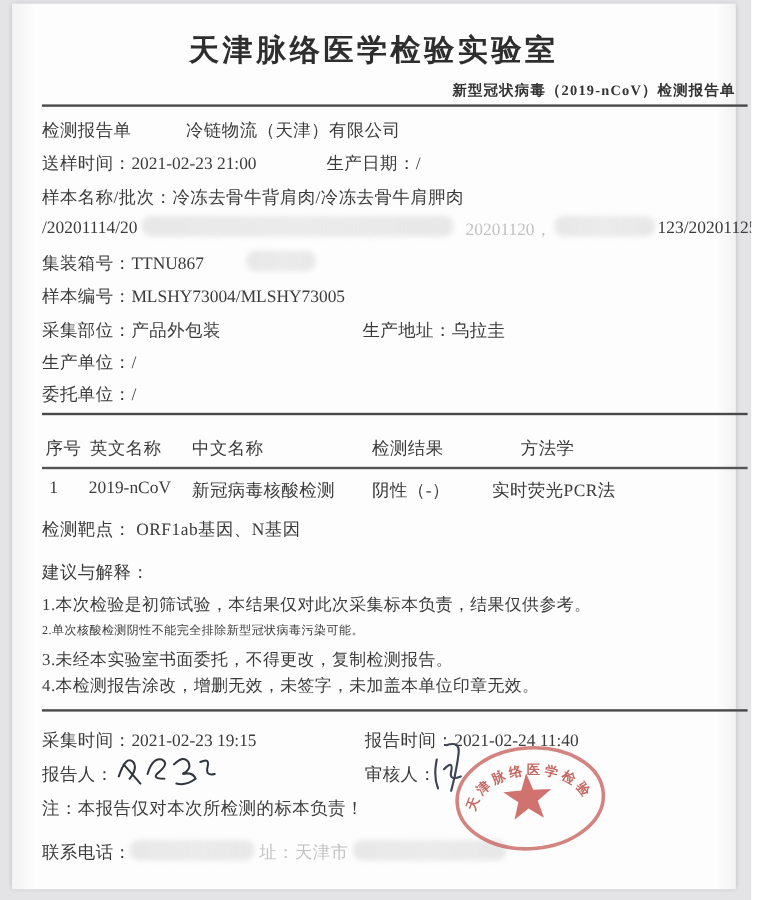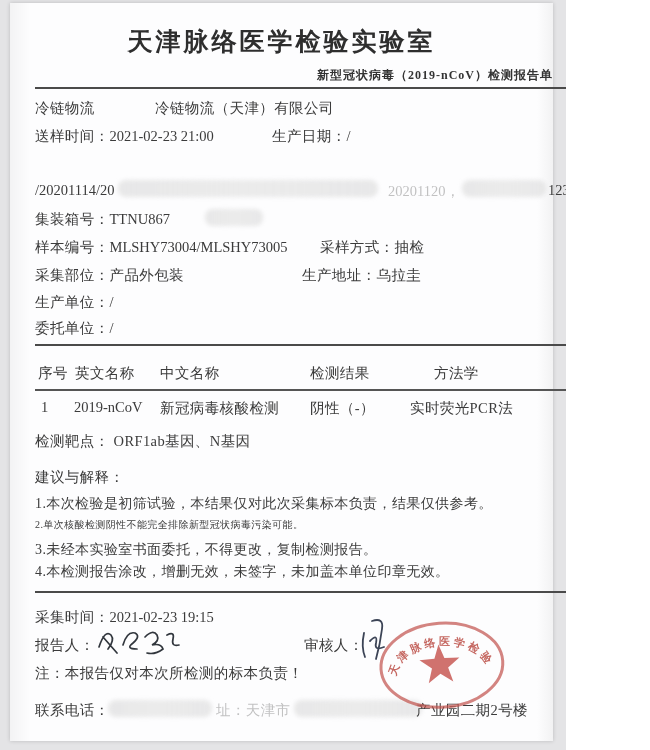"天津脉络医学检验实验室" .photo { width: 566px -> 626px }
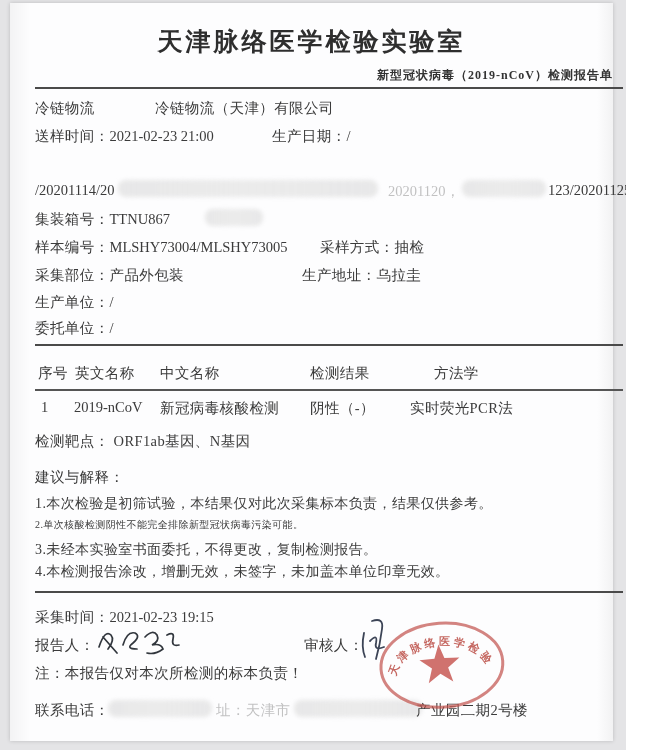"冷链物流" span { text: 冷链物流 -> 检测报告单 }
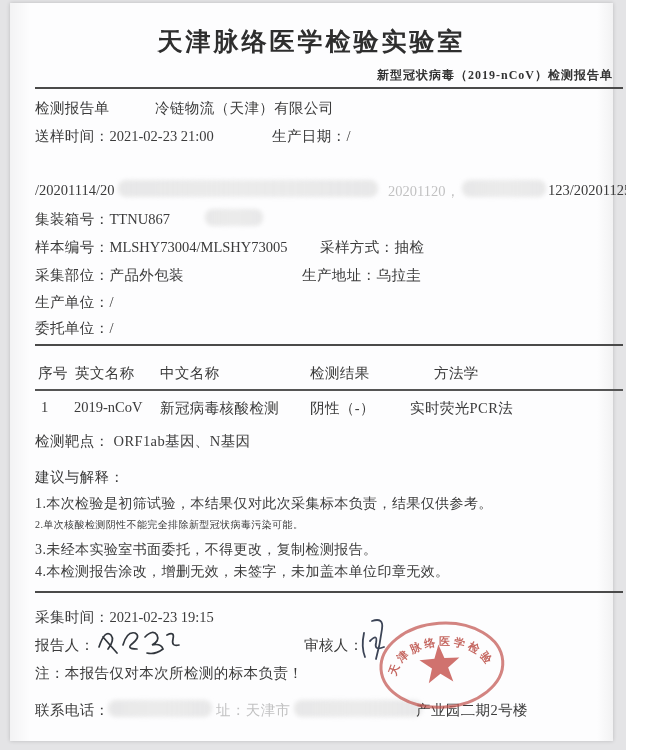"样本名称/批次：冷冻去骨牛背肩肉/冷冻去骨牛肩胛肉" div.t { html: none -> <div> <span>样本名称/批次：</span><span>冷冻去骨牛背肩肉/冷冻去骨牛肩胛肉</span> </div> }
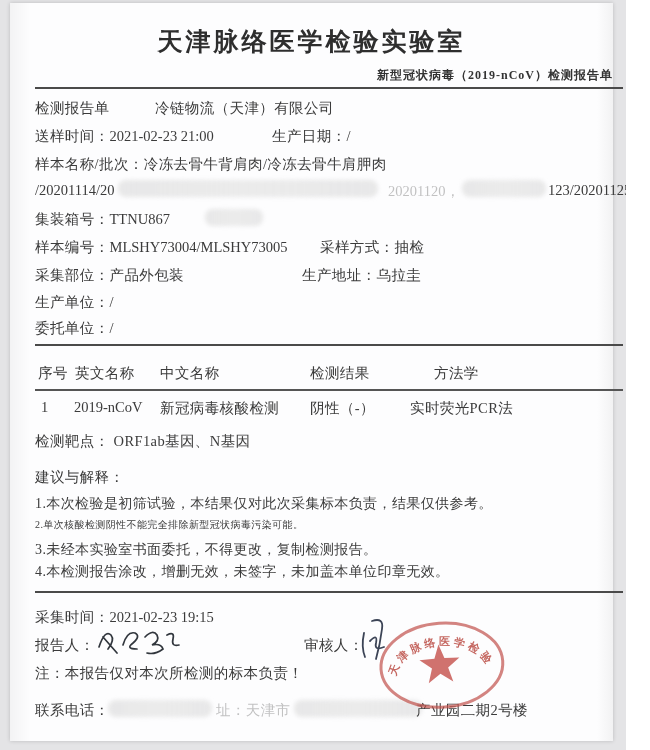"采样方式：抽检" div.t { html: <div> <span>采样方式：</span><span>抽检</span> </div> -> none }
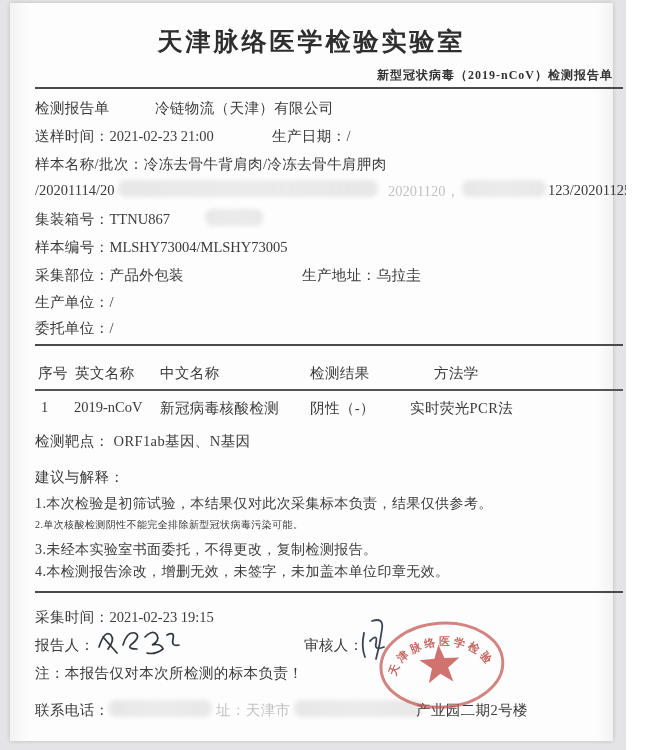"报告时间：2021-02-24 11:40" div.t { html: none -> <div> <span>报告时间：</span><span>2021-02-24 11:40</span> </div> }
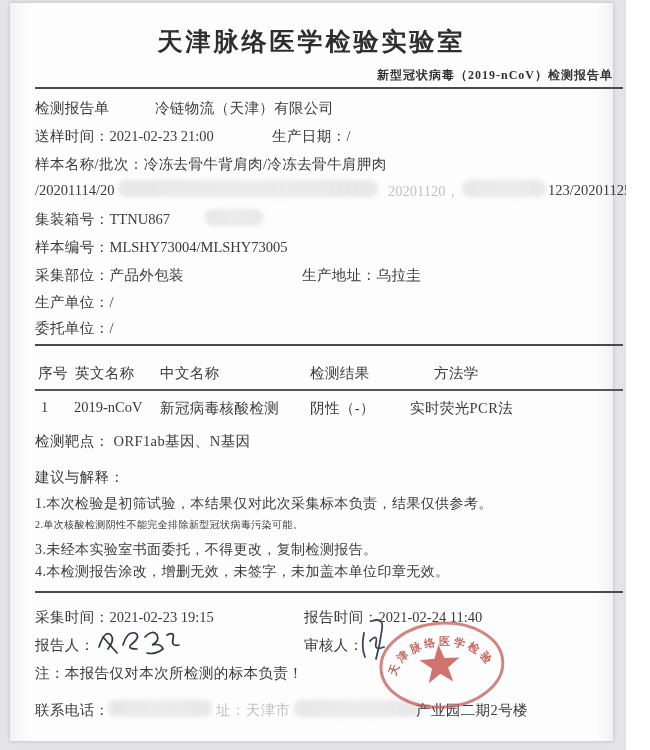"产业园二期2号楼" div.t { html: <div>产业园二期2号楼</div> -> none }
